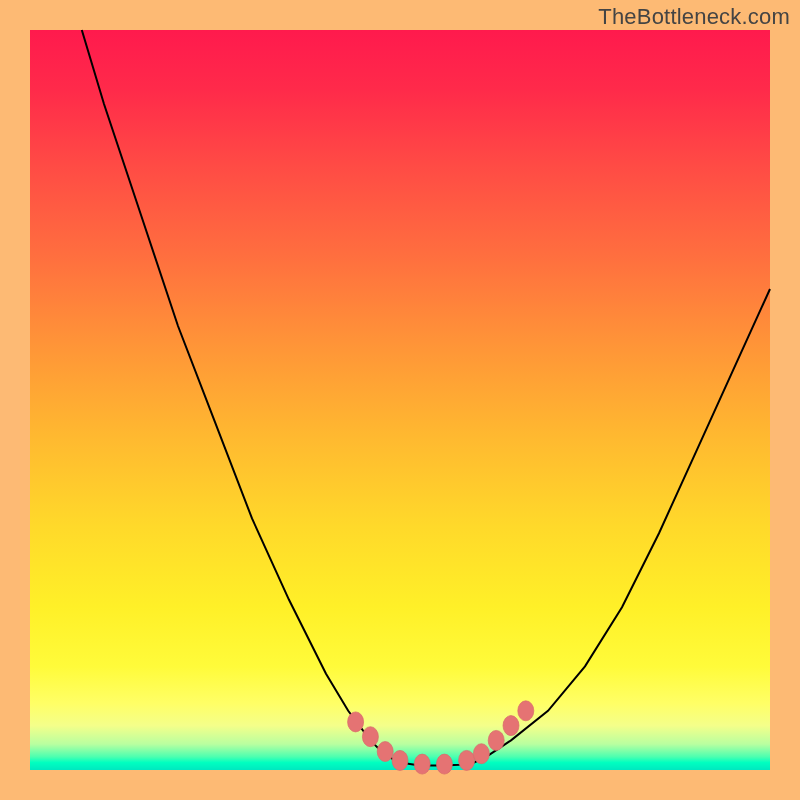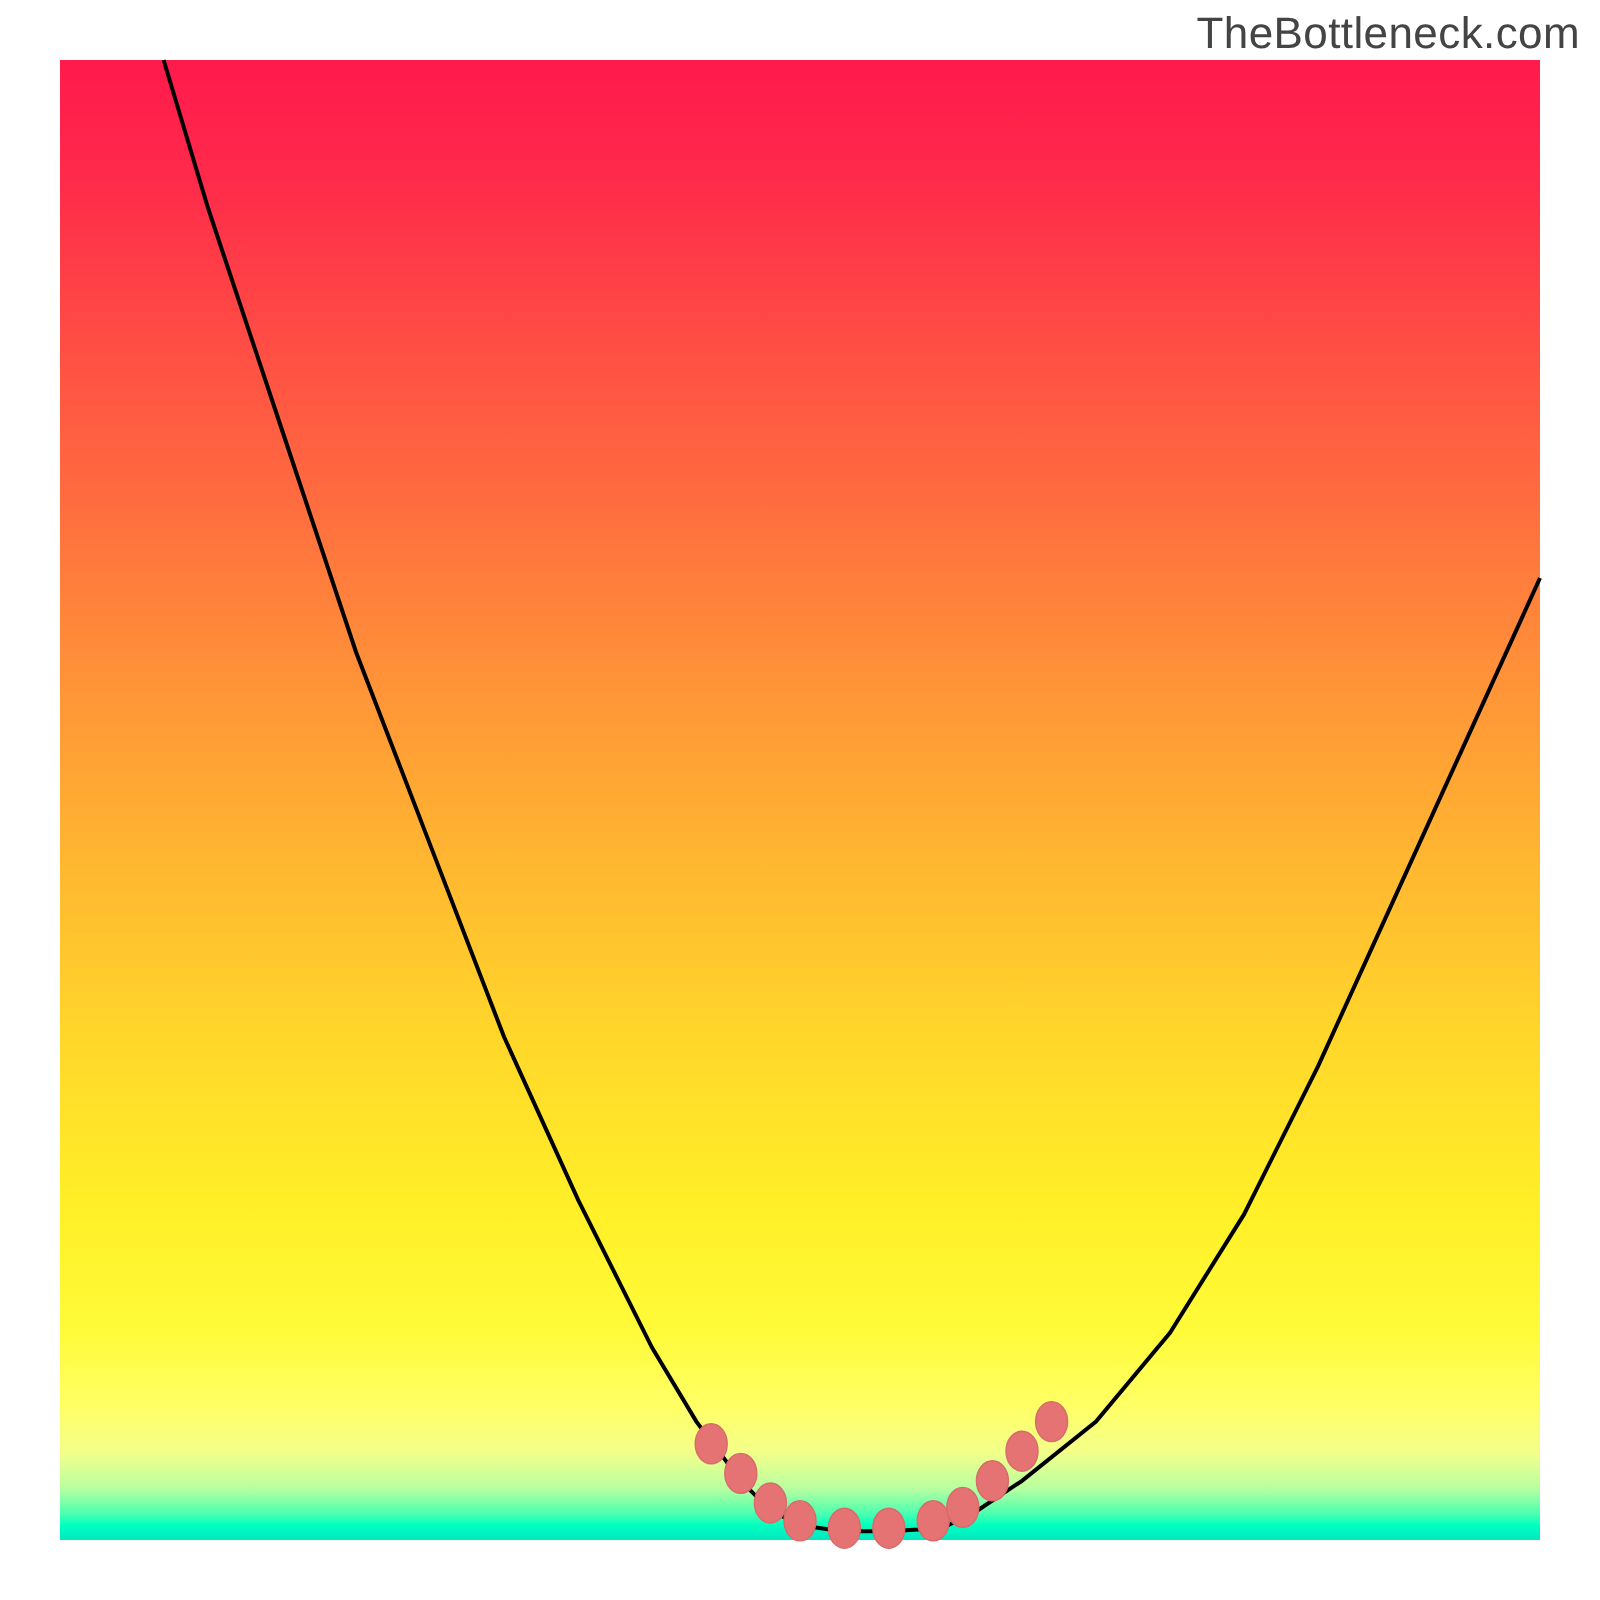"TheBottleneck.com" .frame { background: #ffffff -> #fdba74 }
